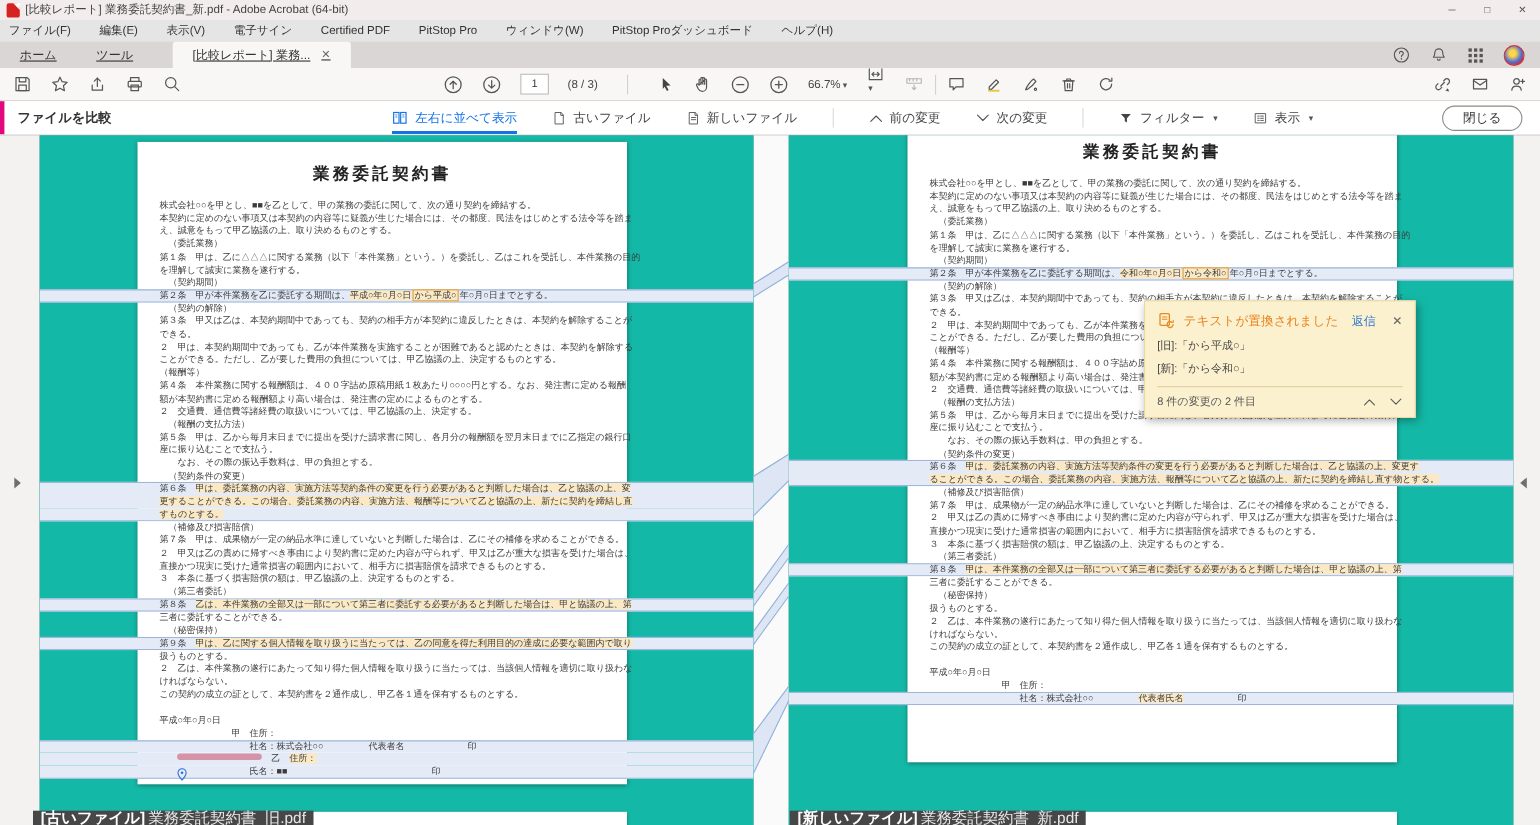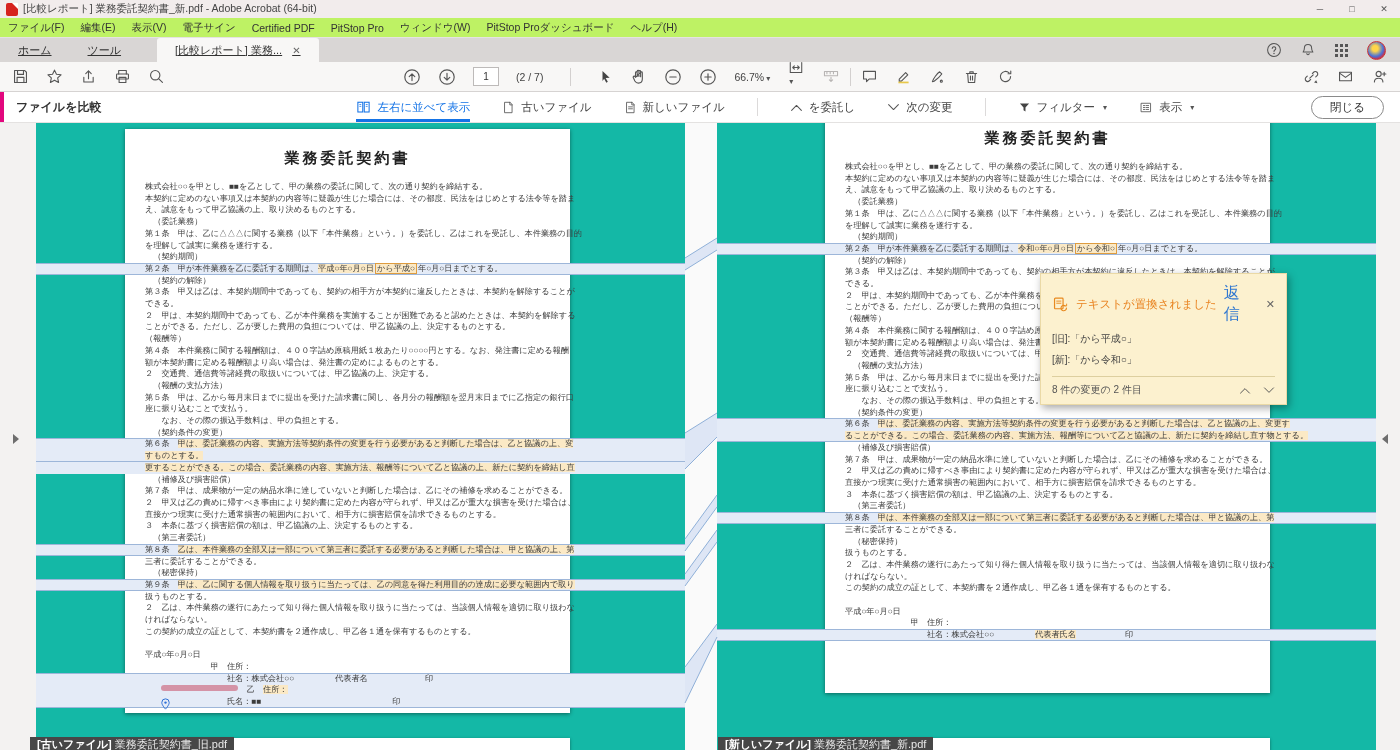"ファイル(F)" .menubar { background: #bef264 -> #e5e5e5; gap: 16px -> 26px }
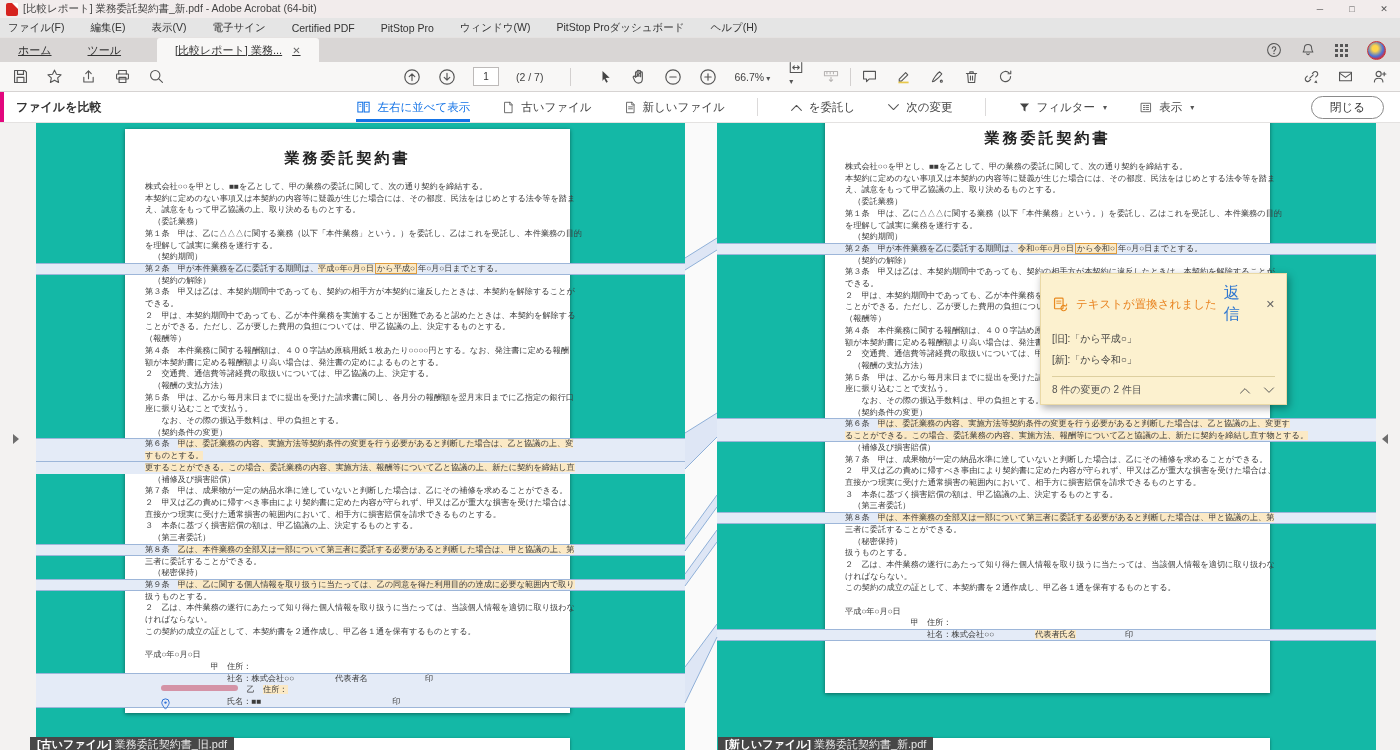"(2 / 7)" span.pgcount { text: 2 / 7 -> 8 / 3 }
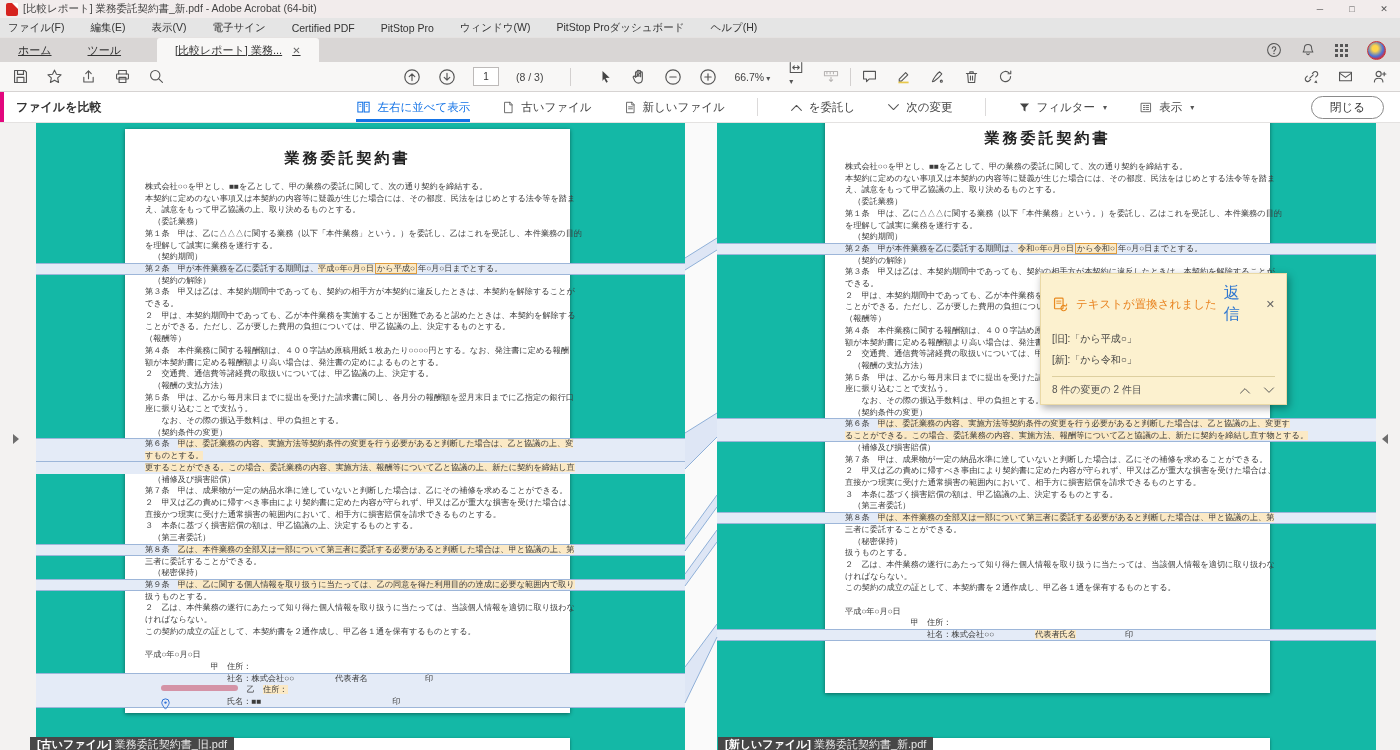"を委託し" span { text: を委託し -> 前の変更 }
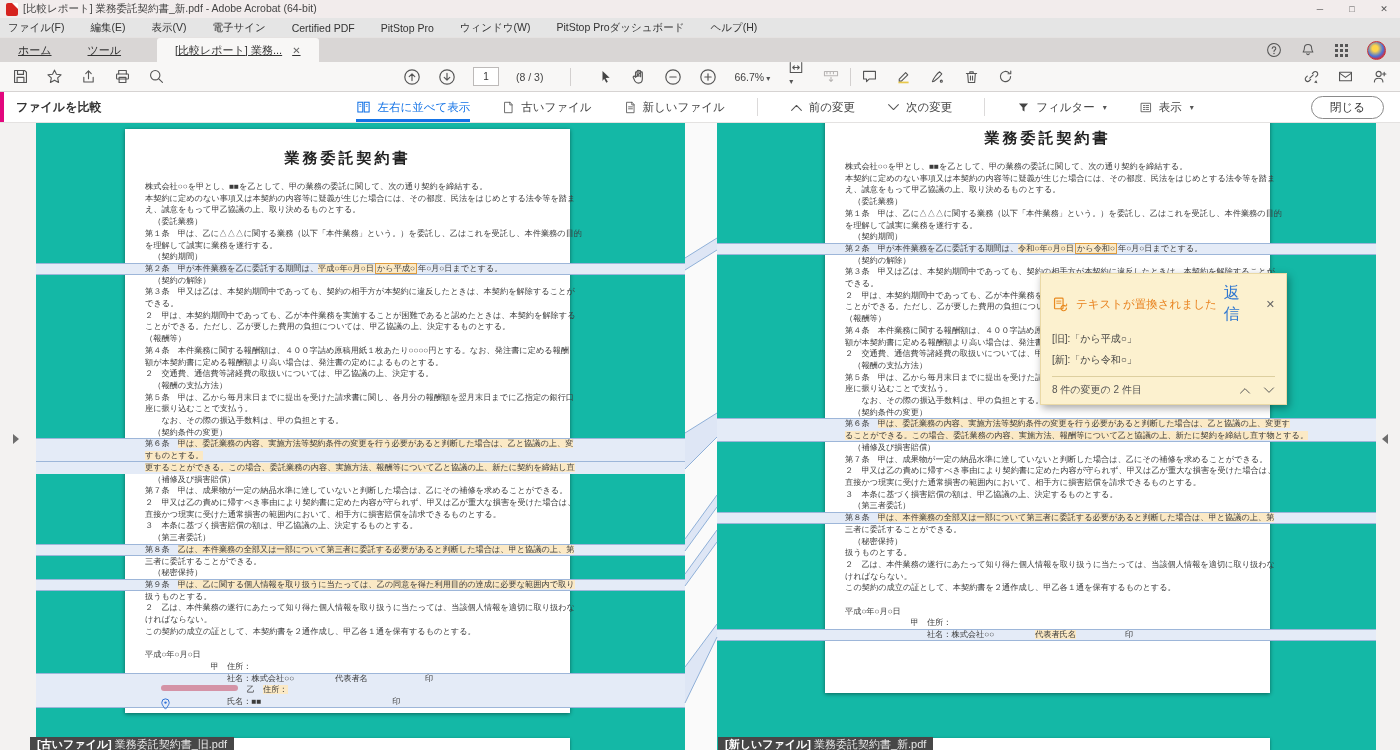"返信" .popup .reply { font-size: 16px -> 11px }
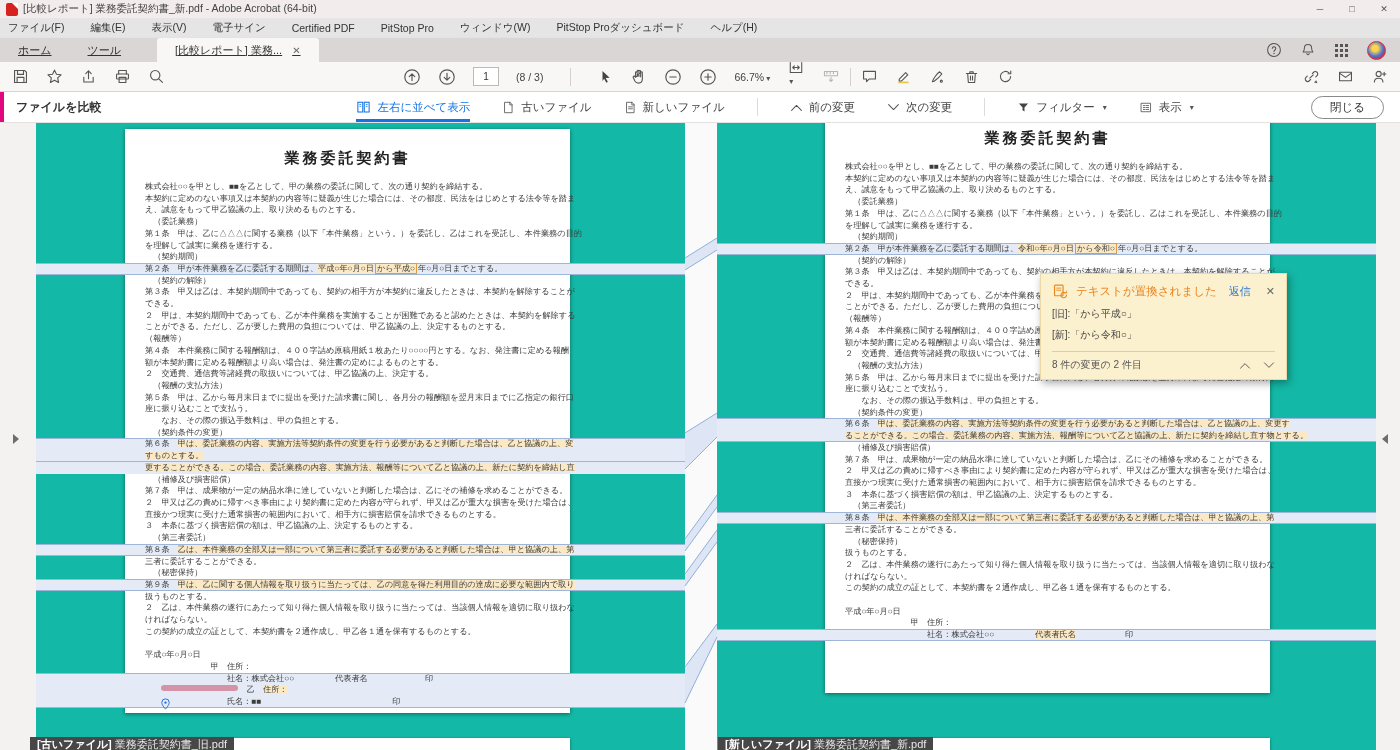"すものとする。" div.dline { order: before "更することができる。この場合、委託業務の内容、実施方法、報酬等について乙と協議の" -> after "更することができる。この場合、委託業務の内容、実施方法、報酬等について乙と協議の" }
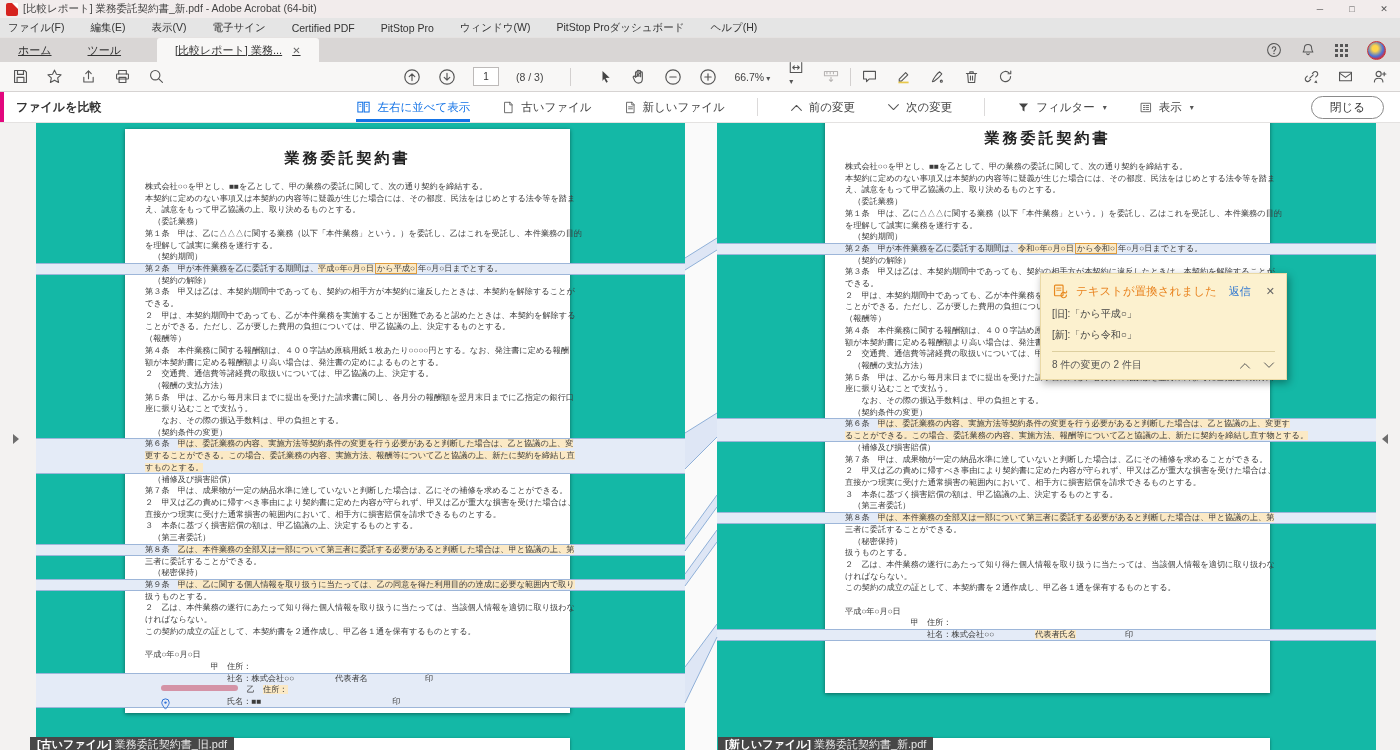"[古いファイル]" .ftip { font-size: 11px -> 14px }
